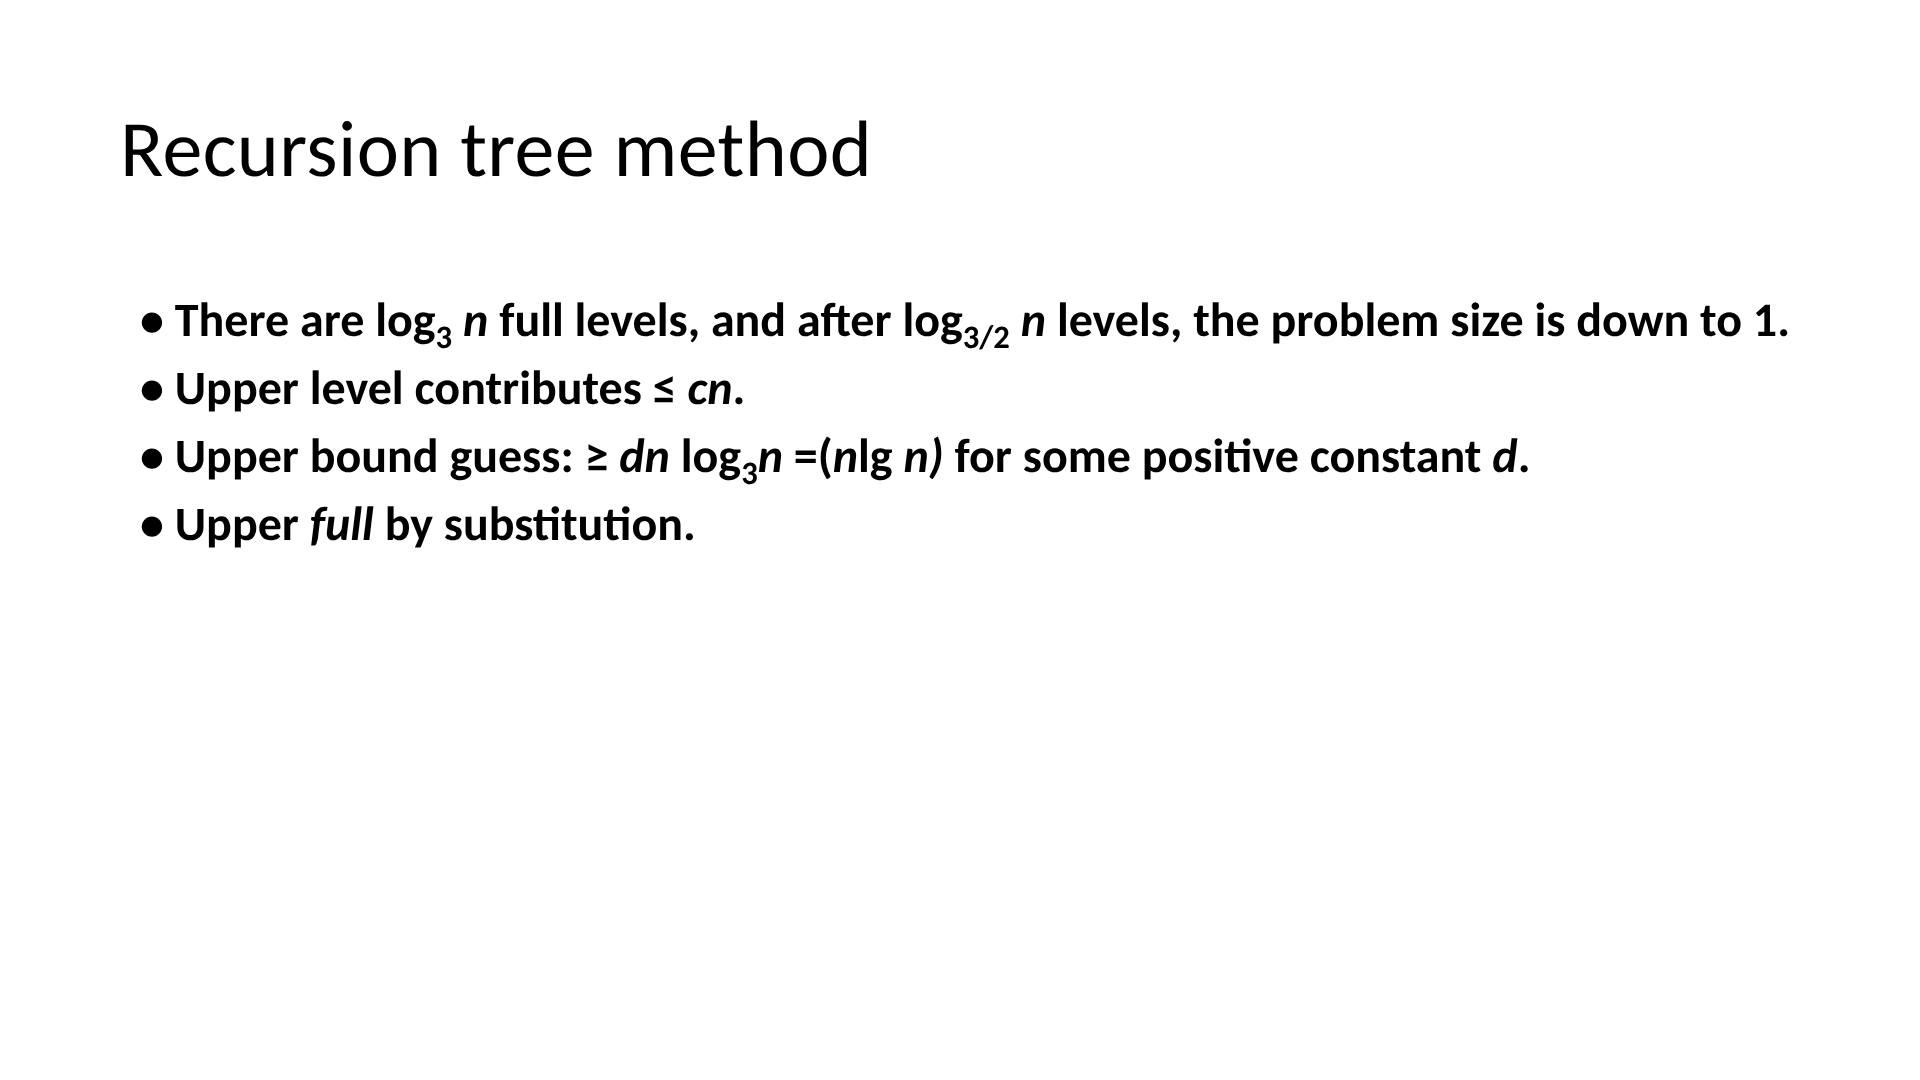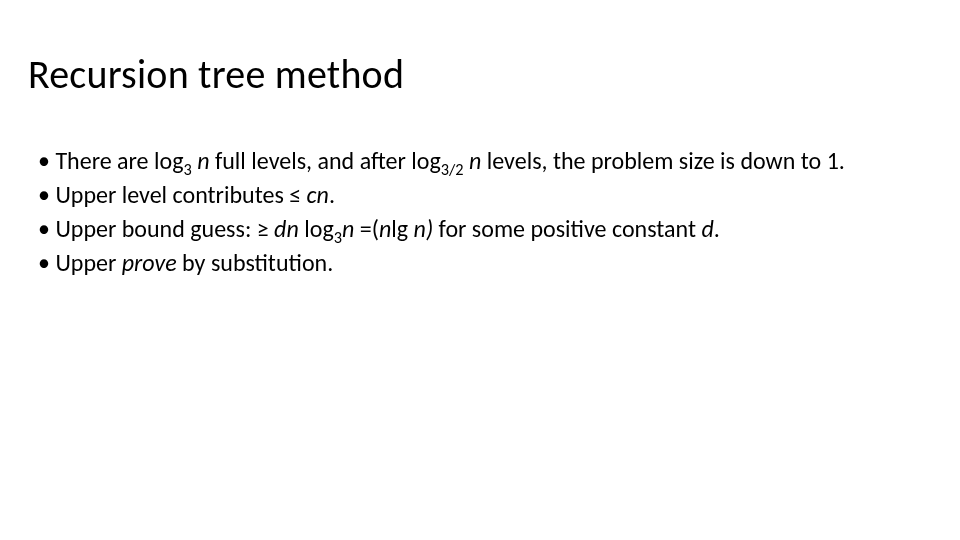"Recursion tree method" .slide { padding: 50px 60px 50px 28px -> 50px 60px 50px 60px }
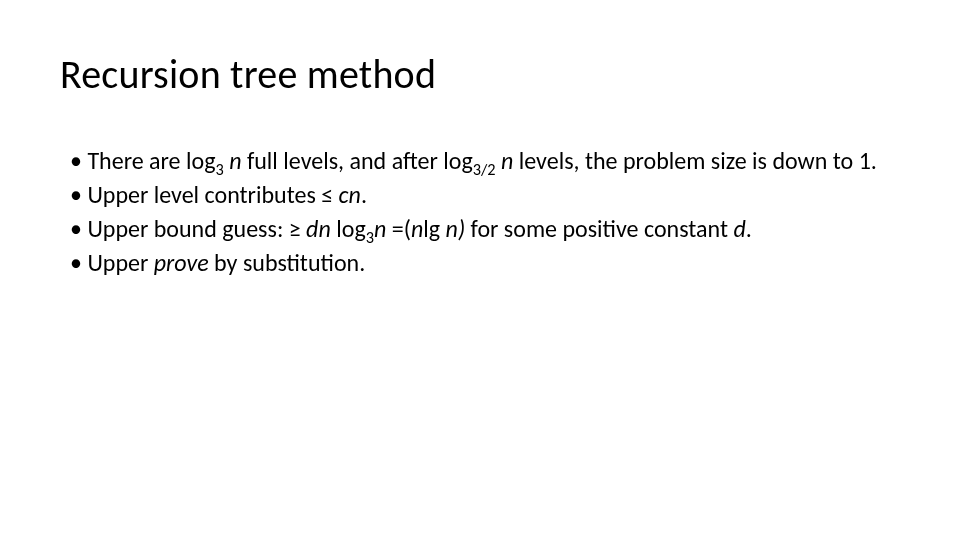"There are log3 n full" .bullet { font-weight: none -> bold }
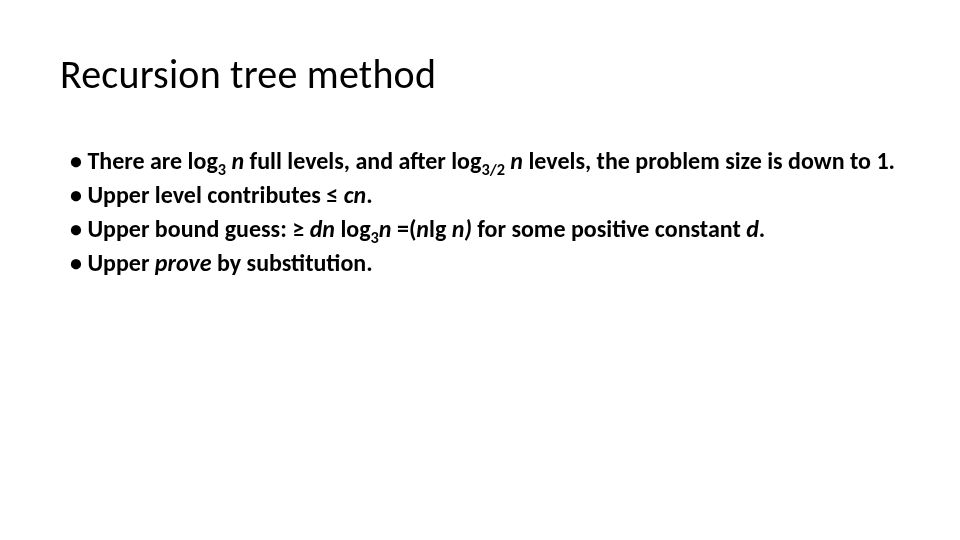"prove" em.it { text: prove -> full }
